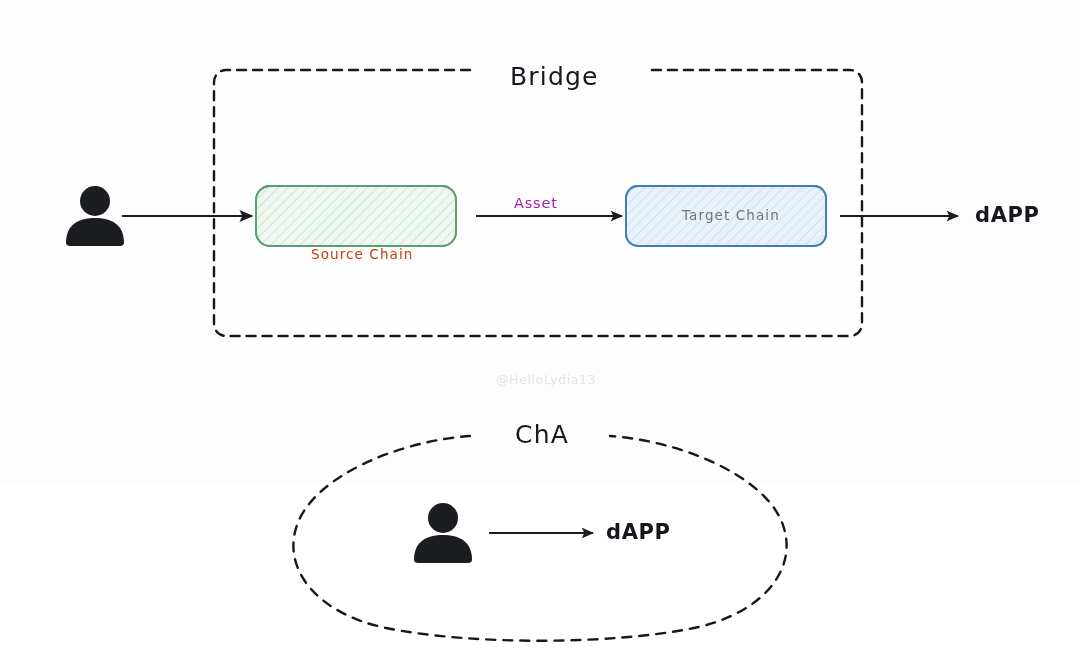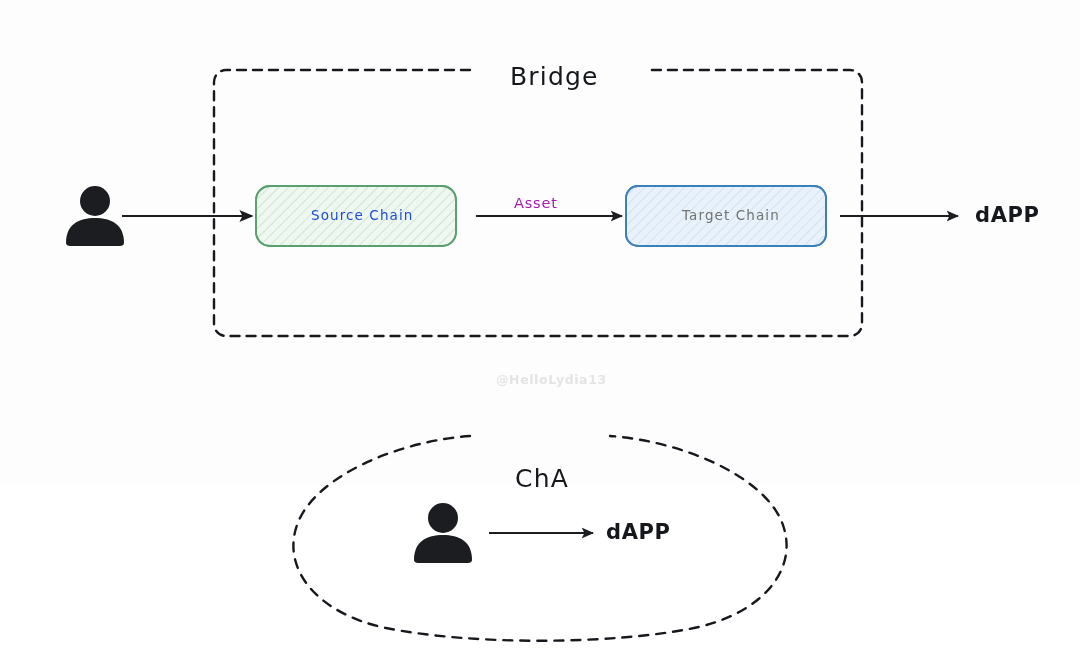"Source Chain" .green-text { color: #1d4ed8 -> #c2410c; margin-top: none -> 39px }
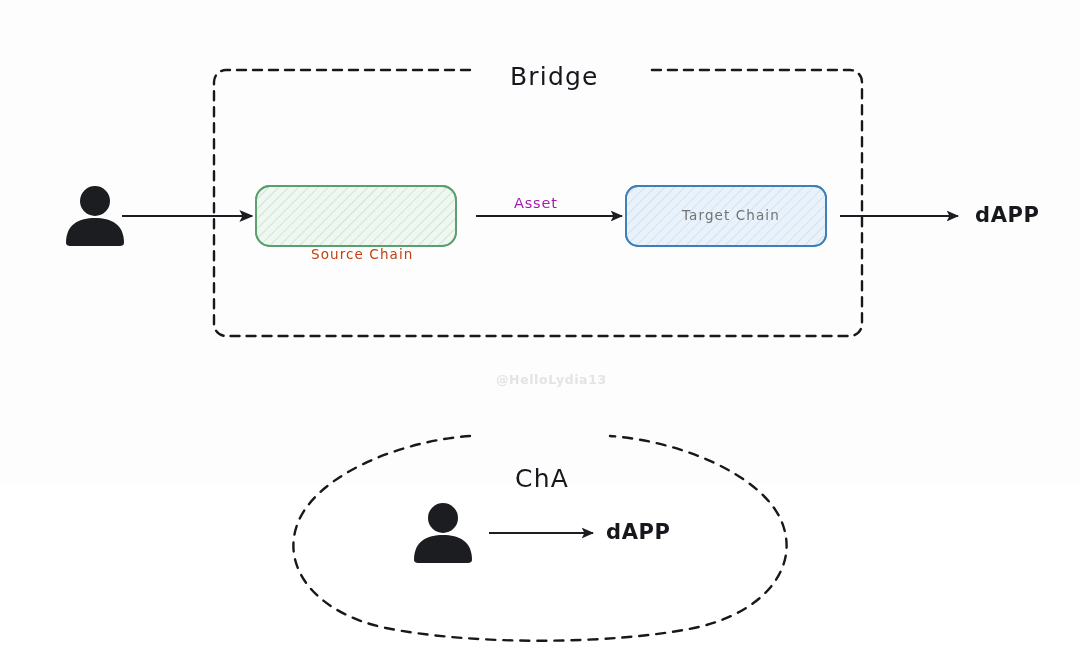"@HelloLydia13" div.label { font-weight: bold -> none }
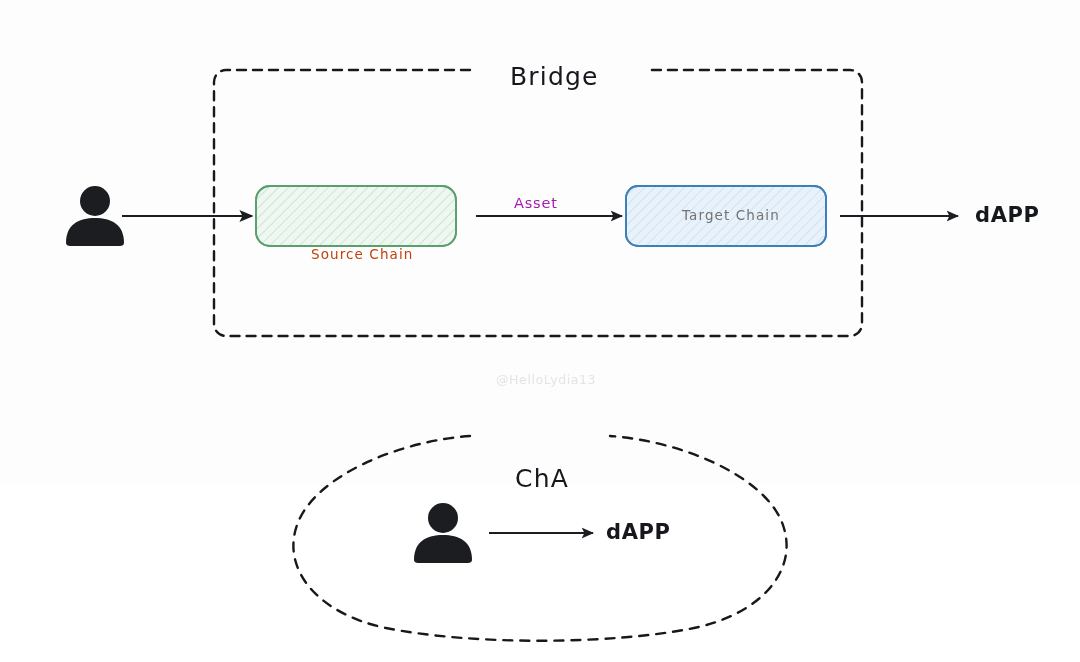"ChA" div.label { margin-top: 44px -> none }
